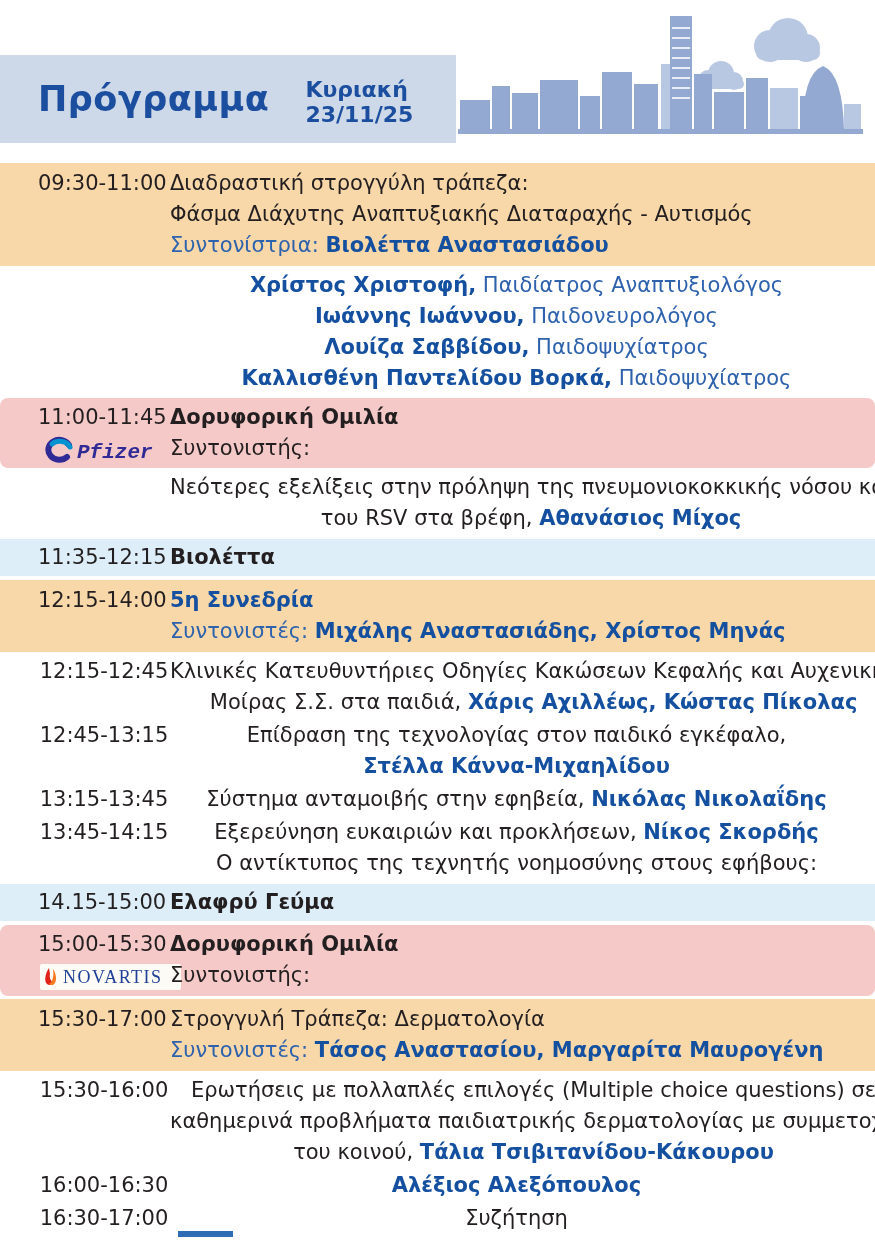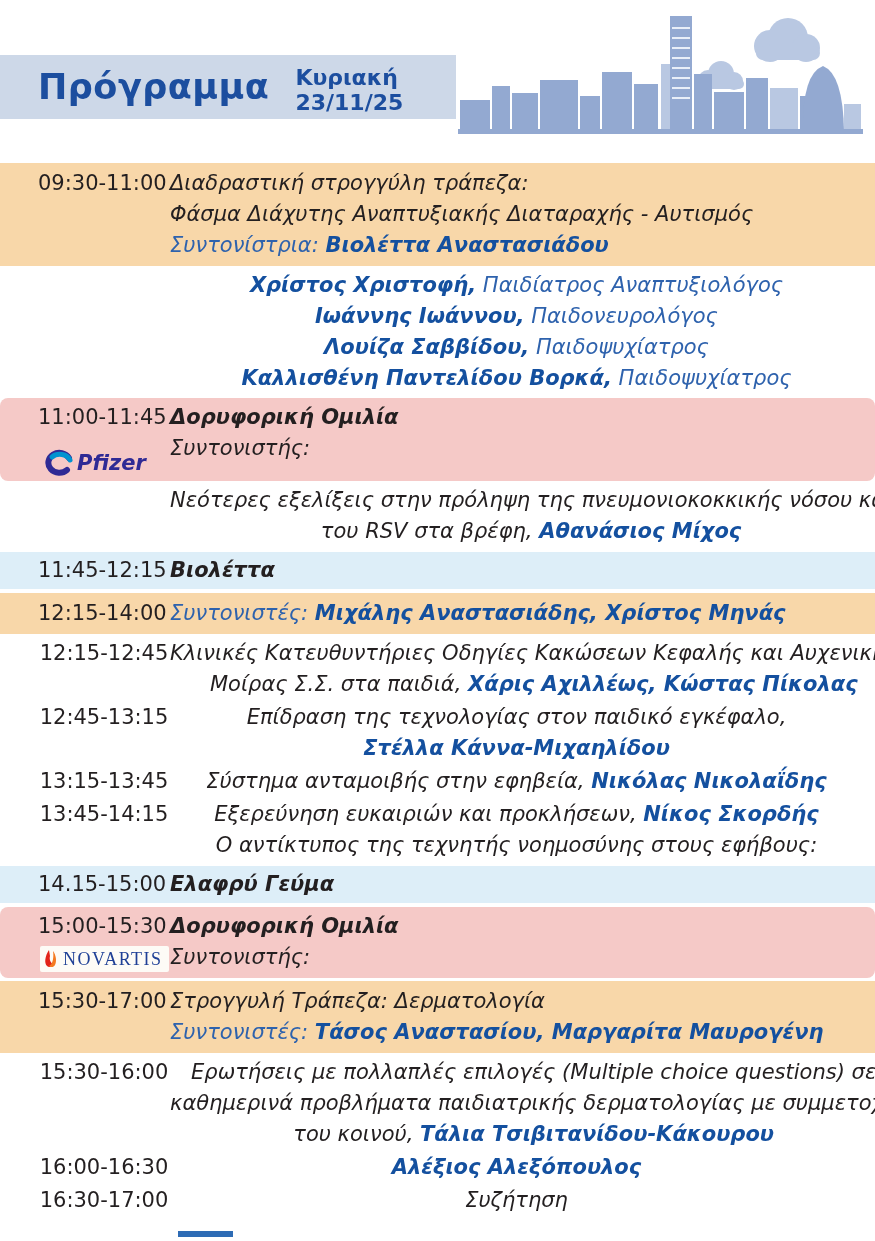"Πρόγραμμα" .header-band { height: 64px -> 88px }
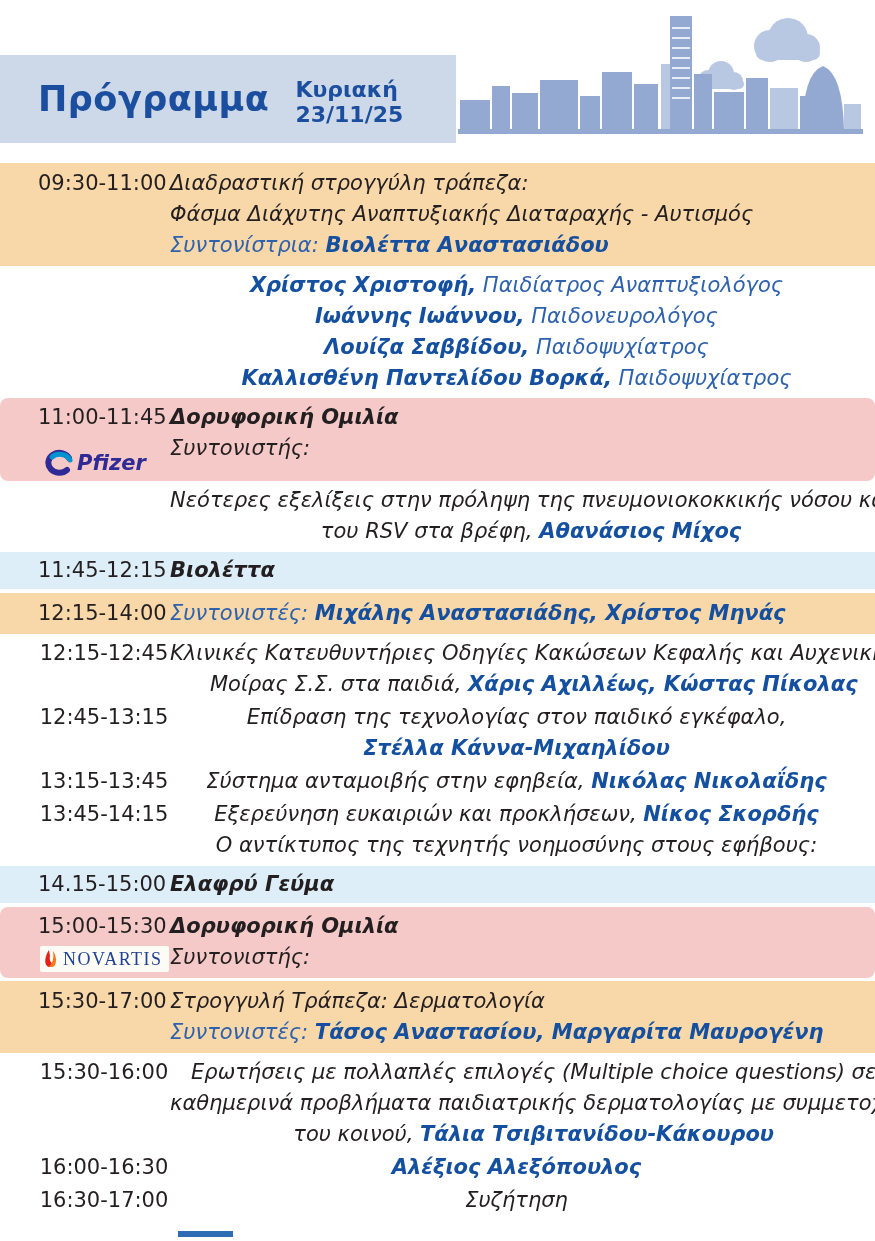"Κυριακή 23/11/25" .header-date { margin-left: 26px -> 36px }
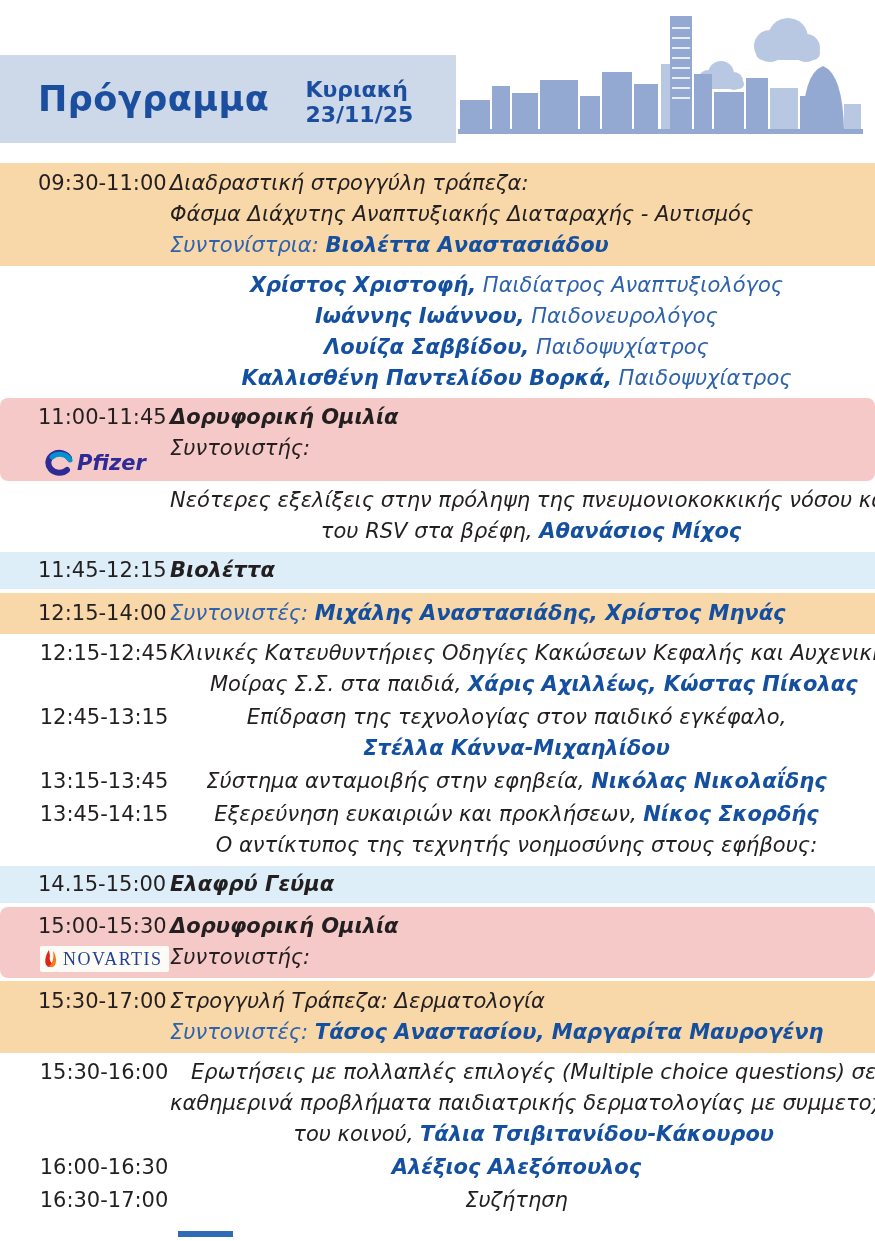"Διαδραστική στρογγύλη τράπεζα:" .contentcol { font-style: italic -> none }
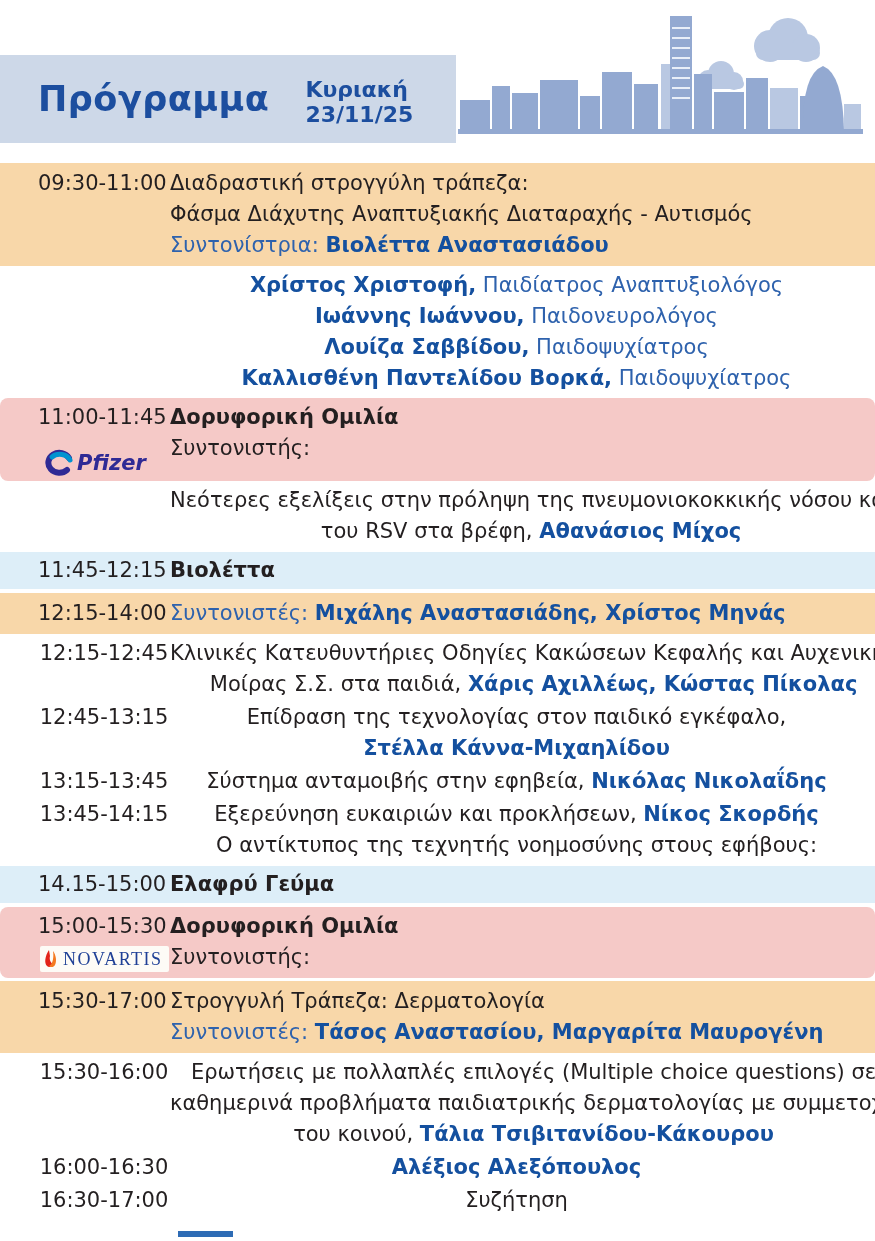"Pfizer" .pfizer-logo { align-items: center -> flex-end; font-family: none -> Liberation Mono, monospace; margin: 16px 0 0 6px -> 3px 0 0 6px }
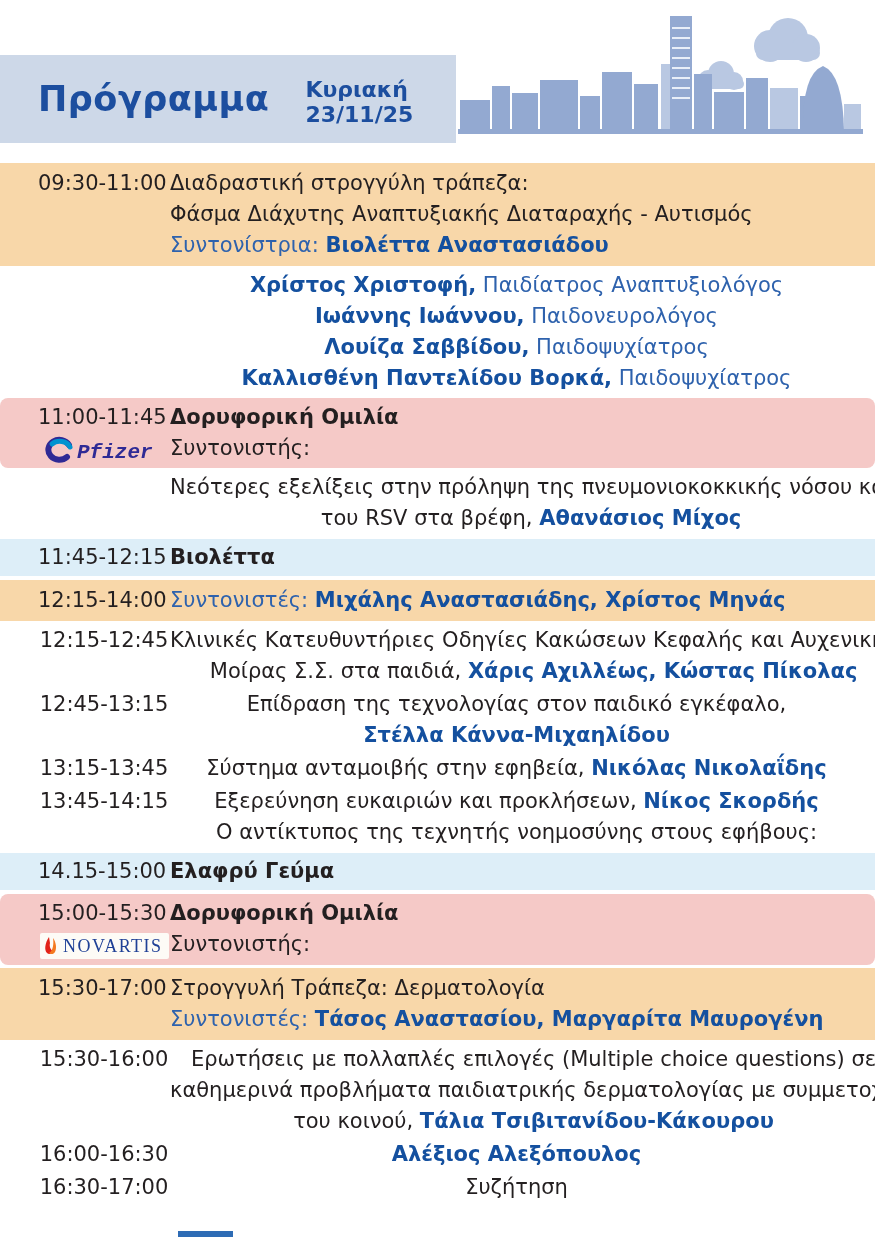"11:45-12:15" div.time { text: 11:45-12:15 -> 11:35-12:15 }
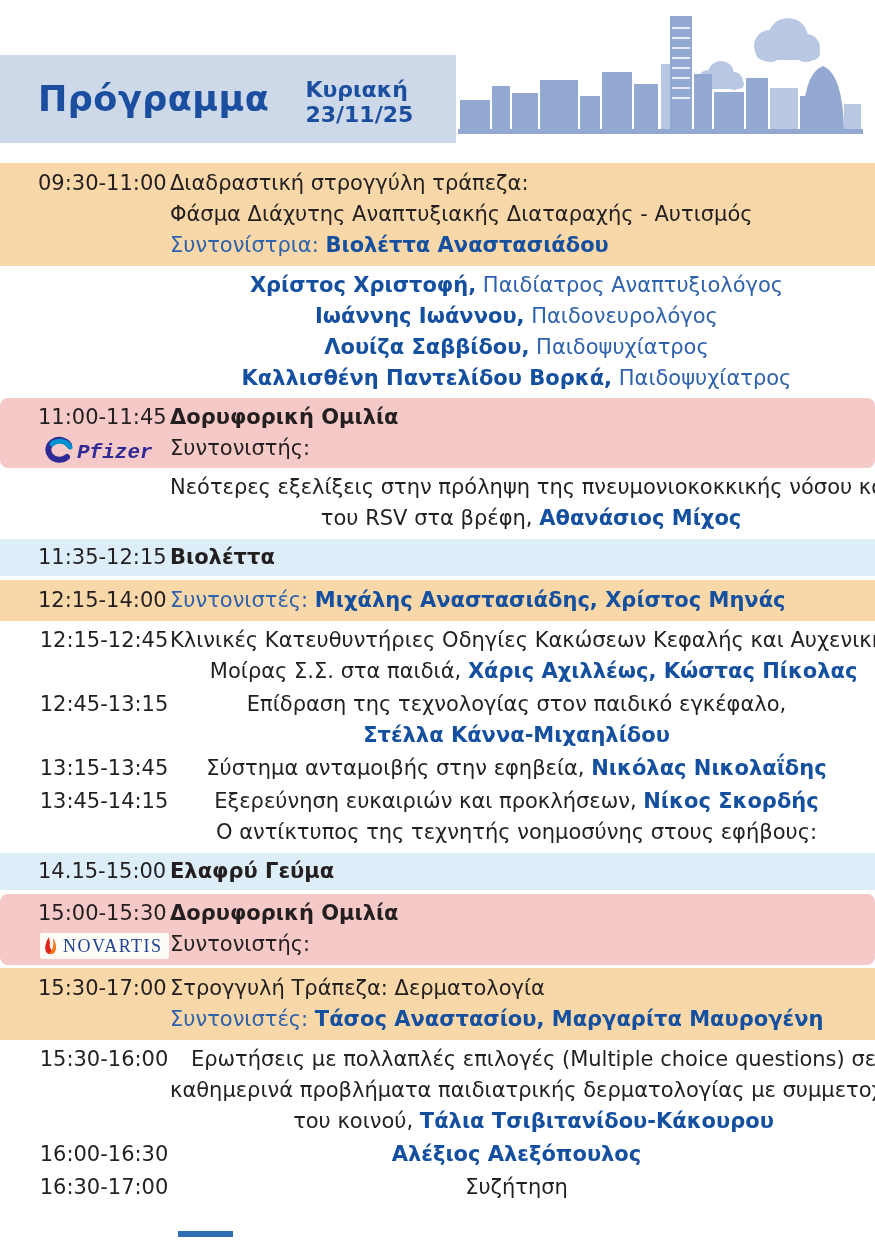"5η Συνεδρία" div.line { html: none -> <div><span>5η Συνεδρία</span></div> }
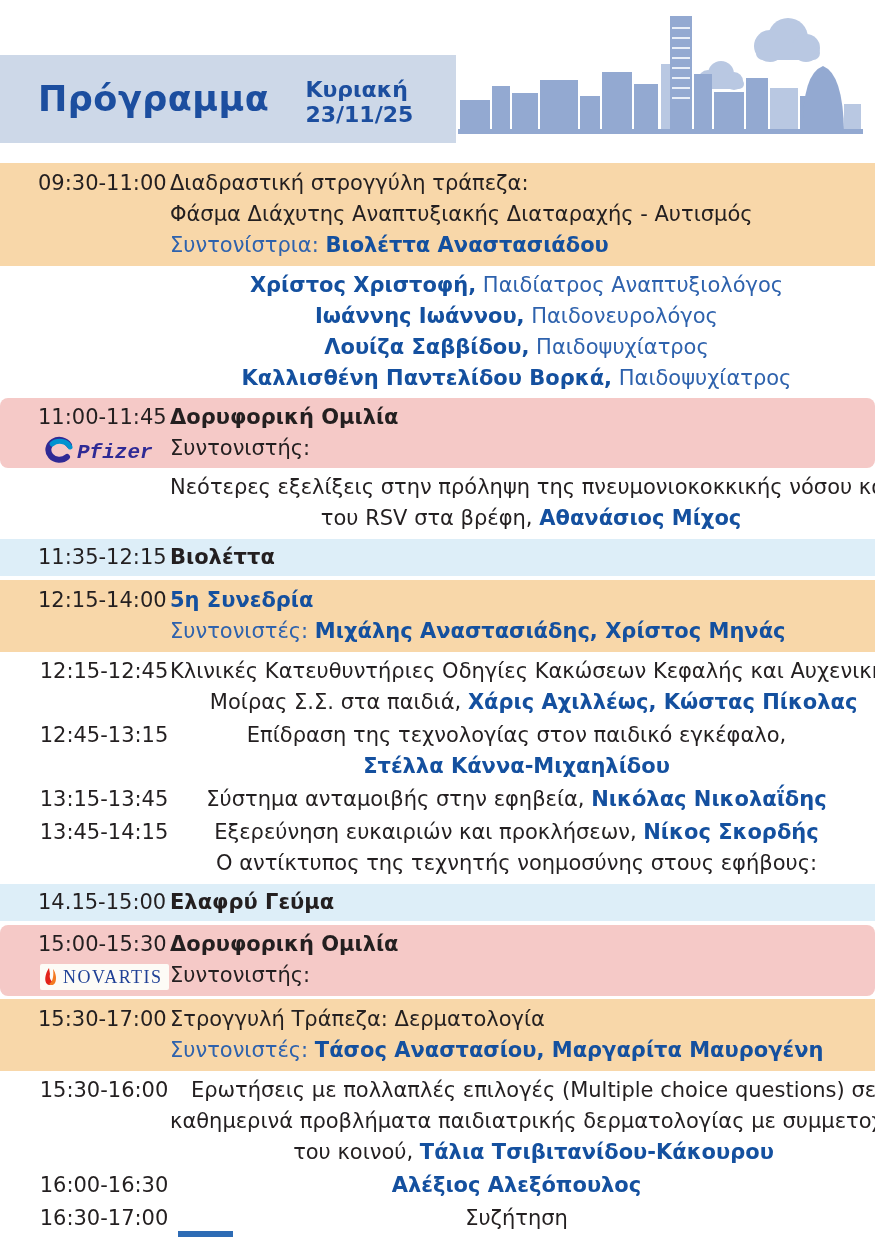"NOVARTIS" .novartis-chip { padding: 2px 6px 2px 3px -> 2px 18px 2px 3px }
